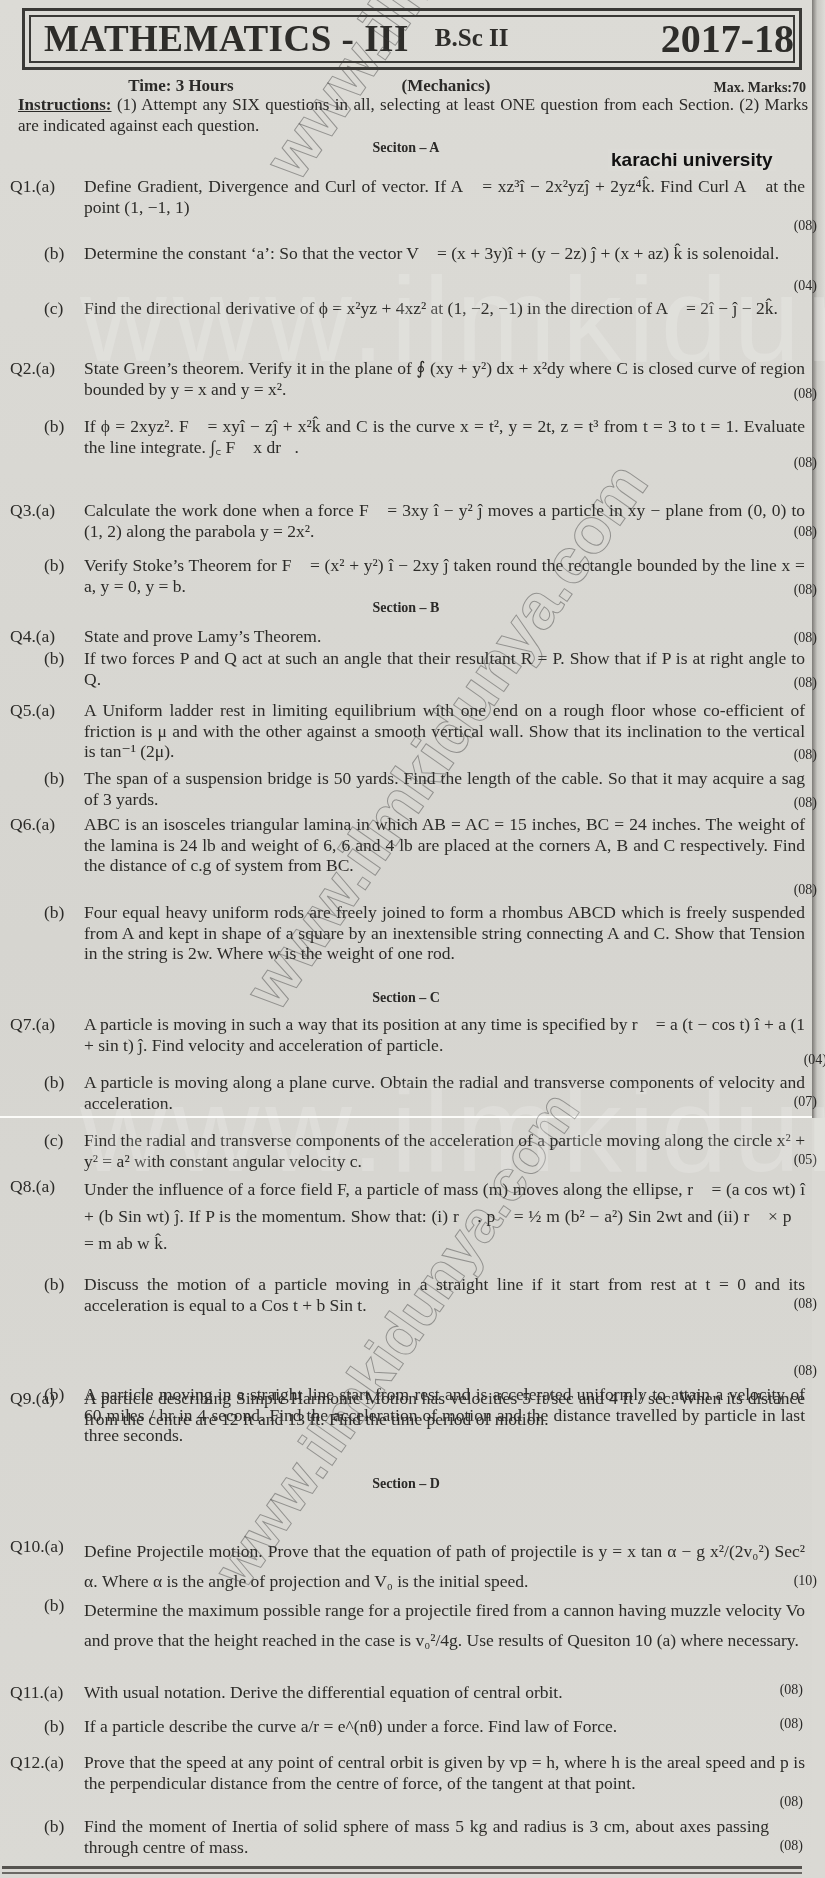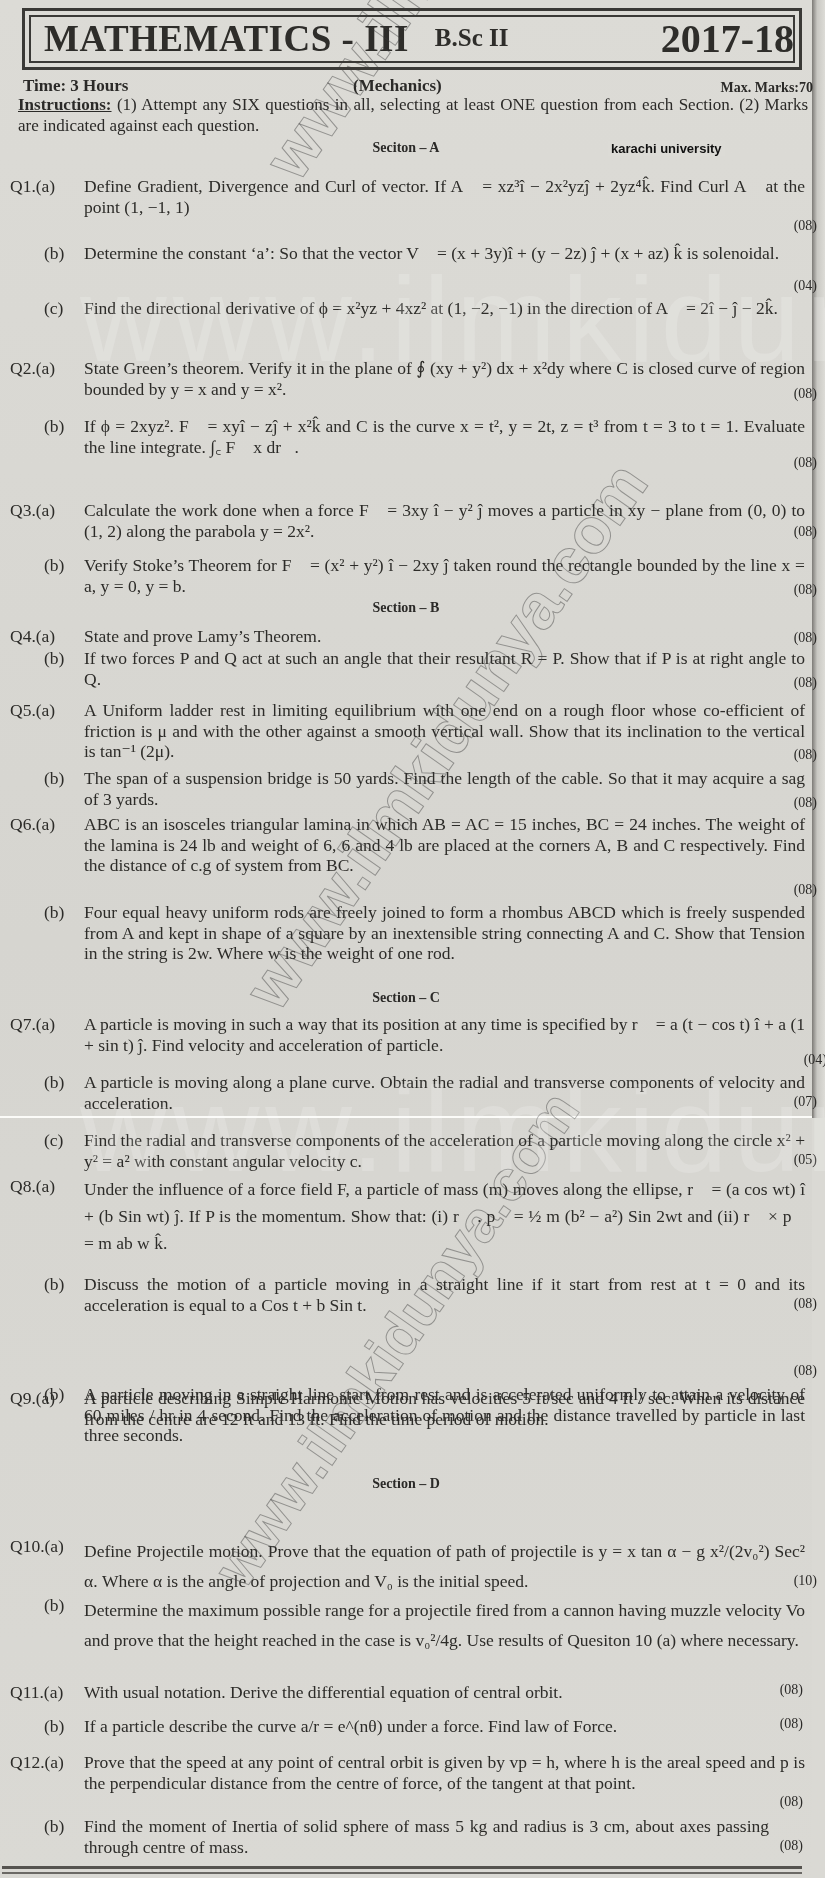"Time: 3 Hours" .meta-row { left: 23px -> 16px; text-align: none -> center }
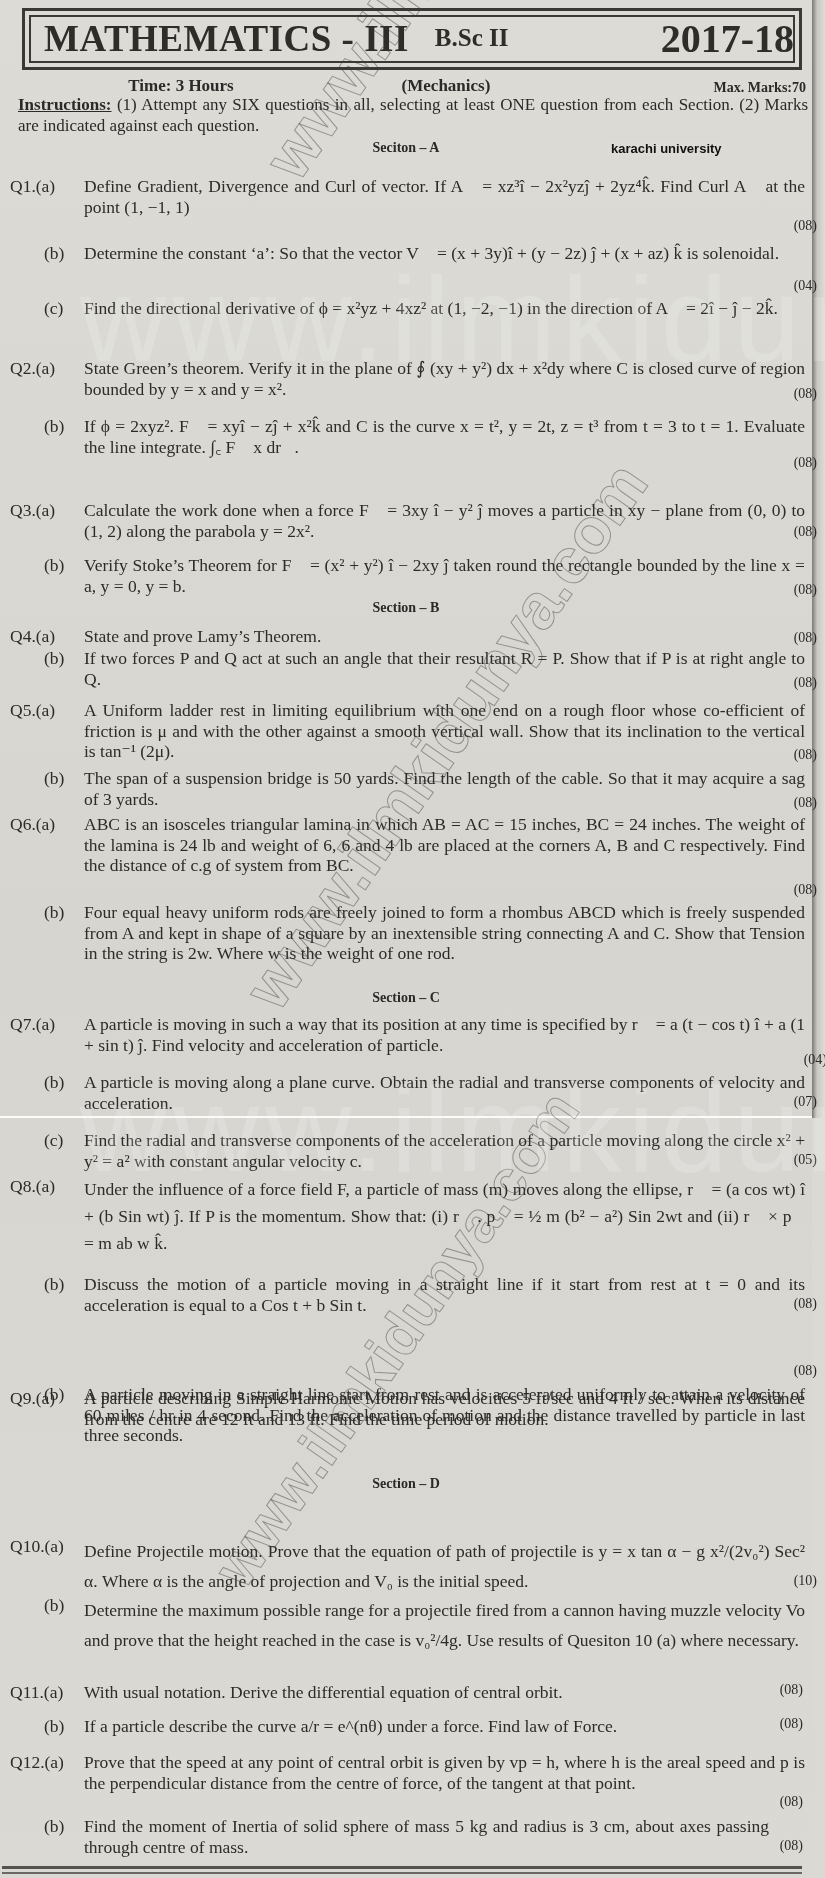"karachi university" .univ-tag { font-size: 13px -> 19px; top: 141px -> 149px }
